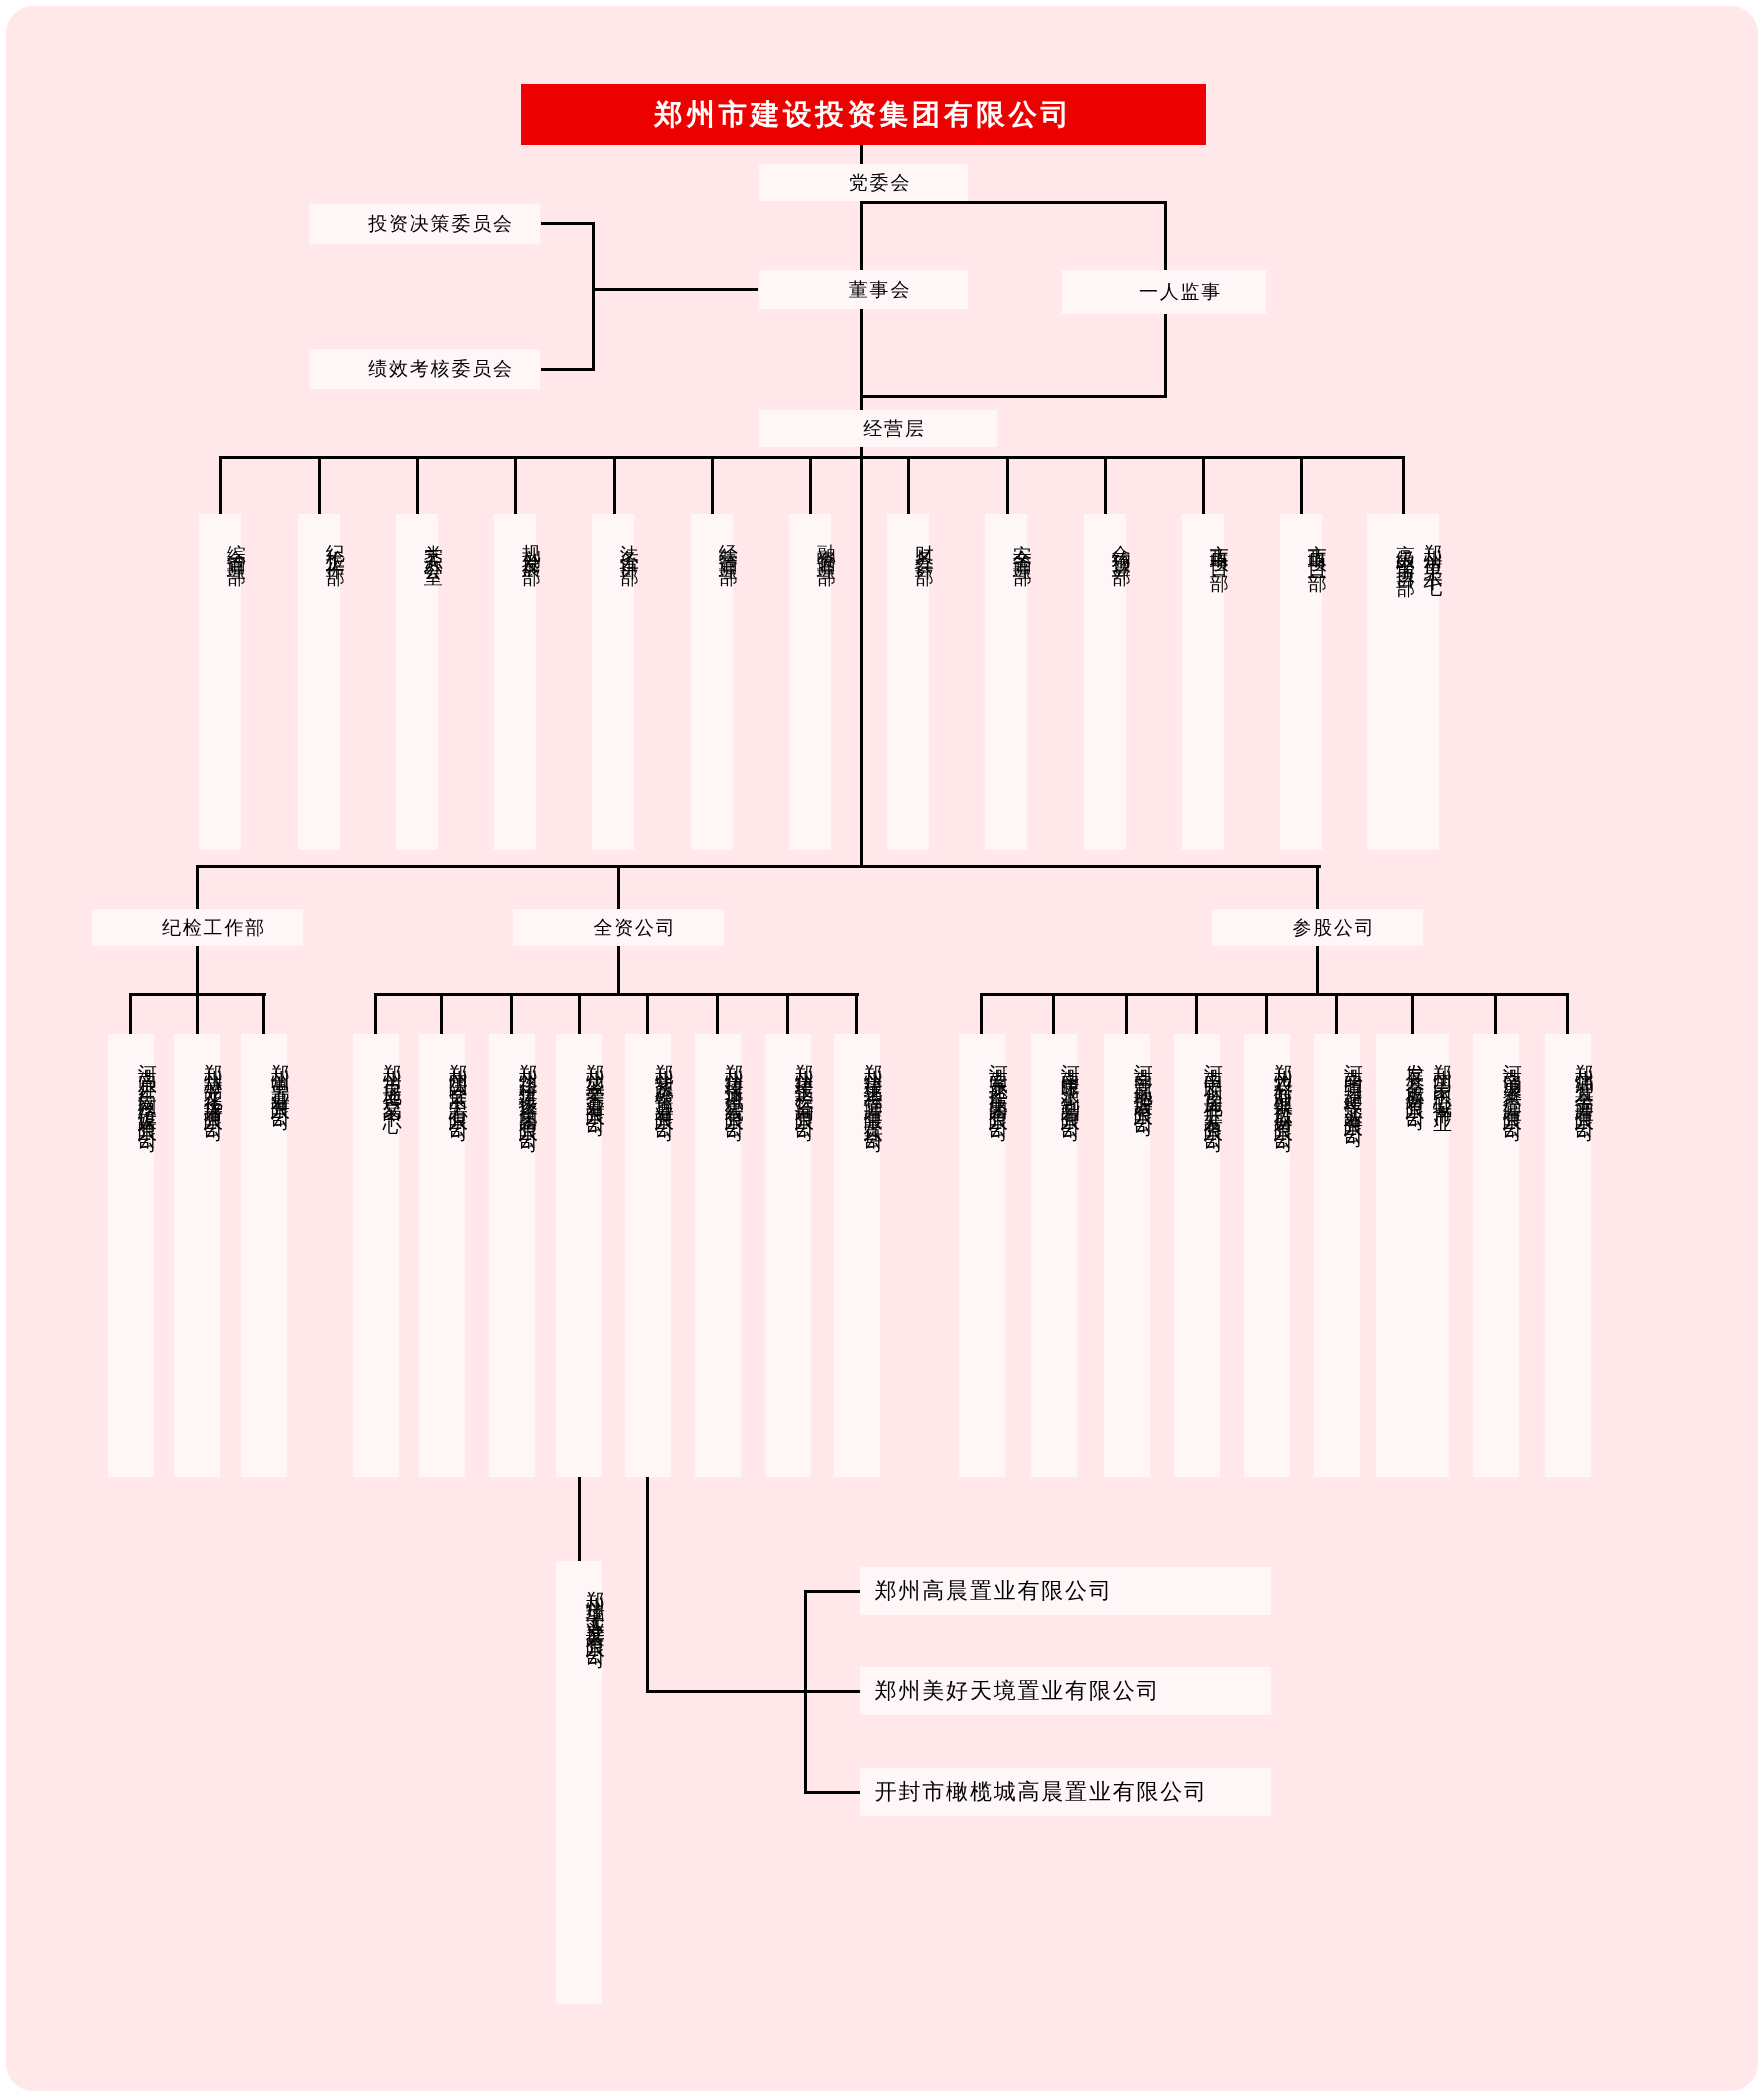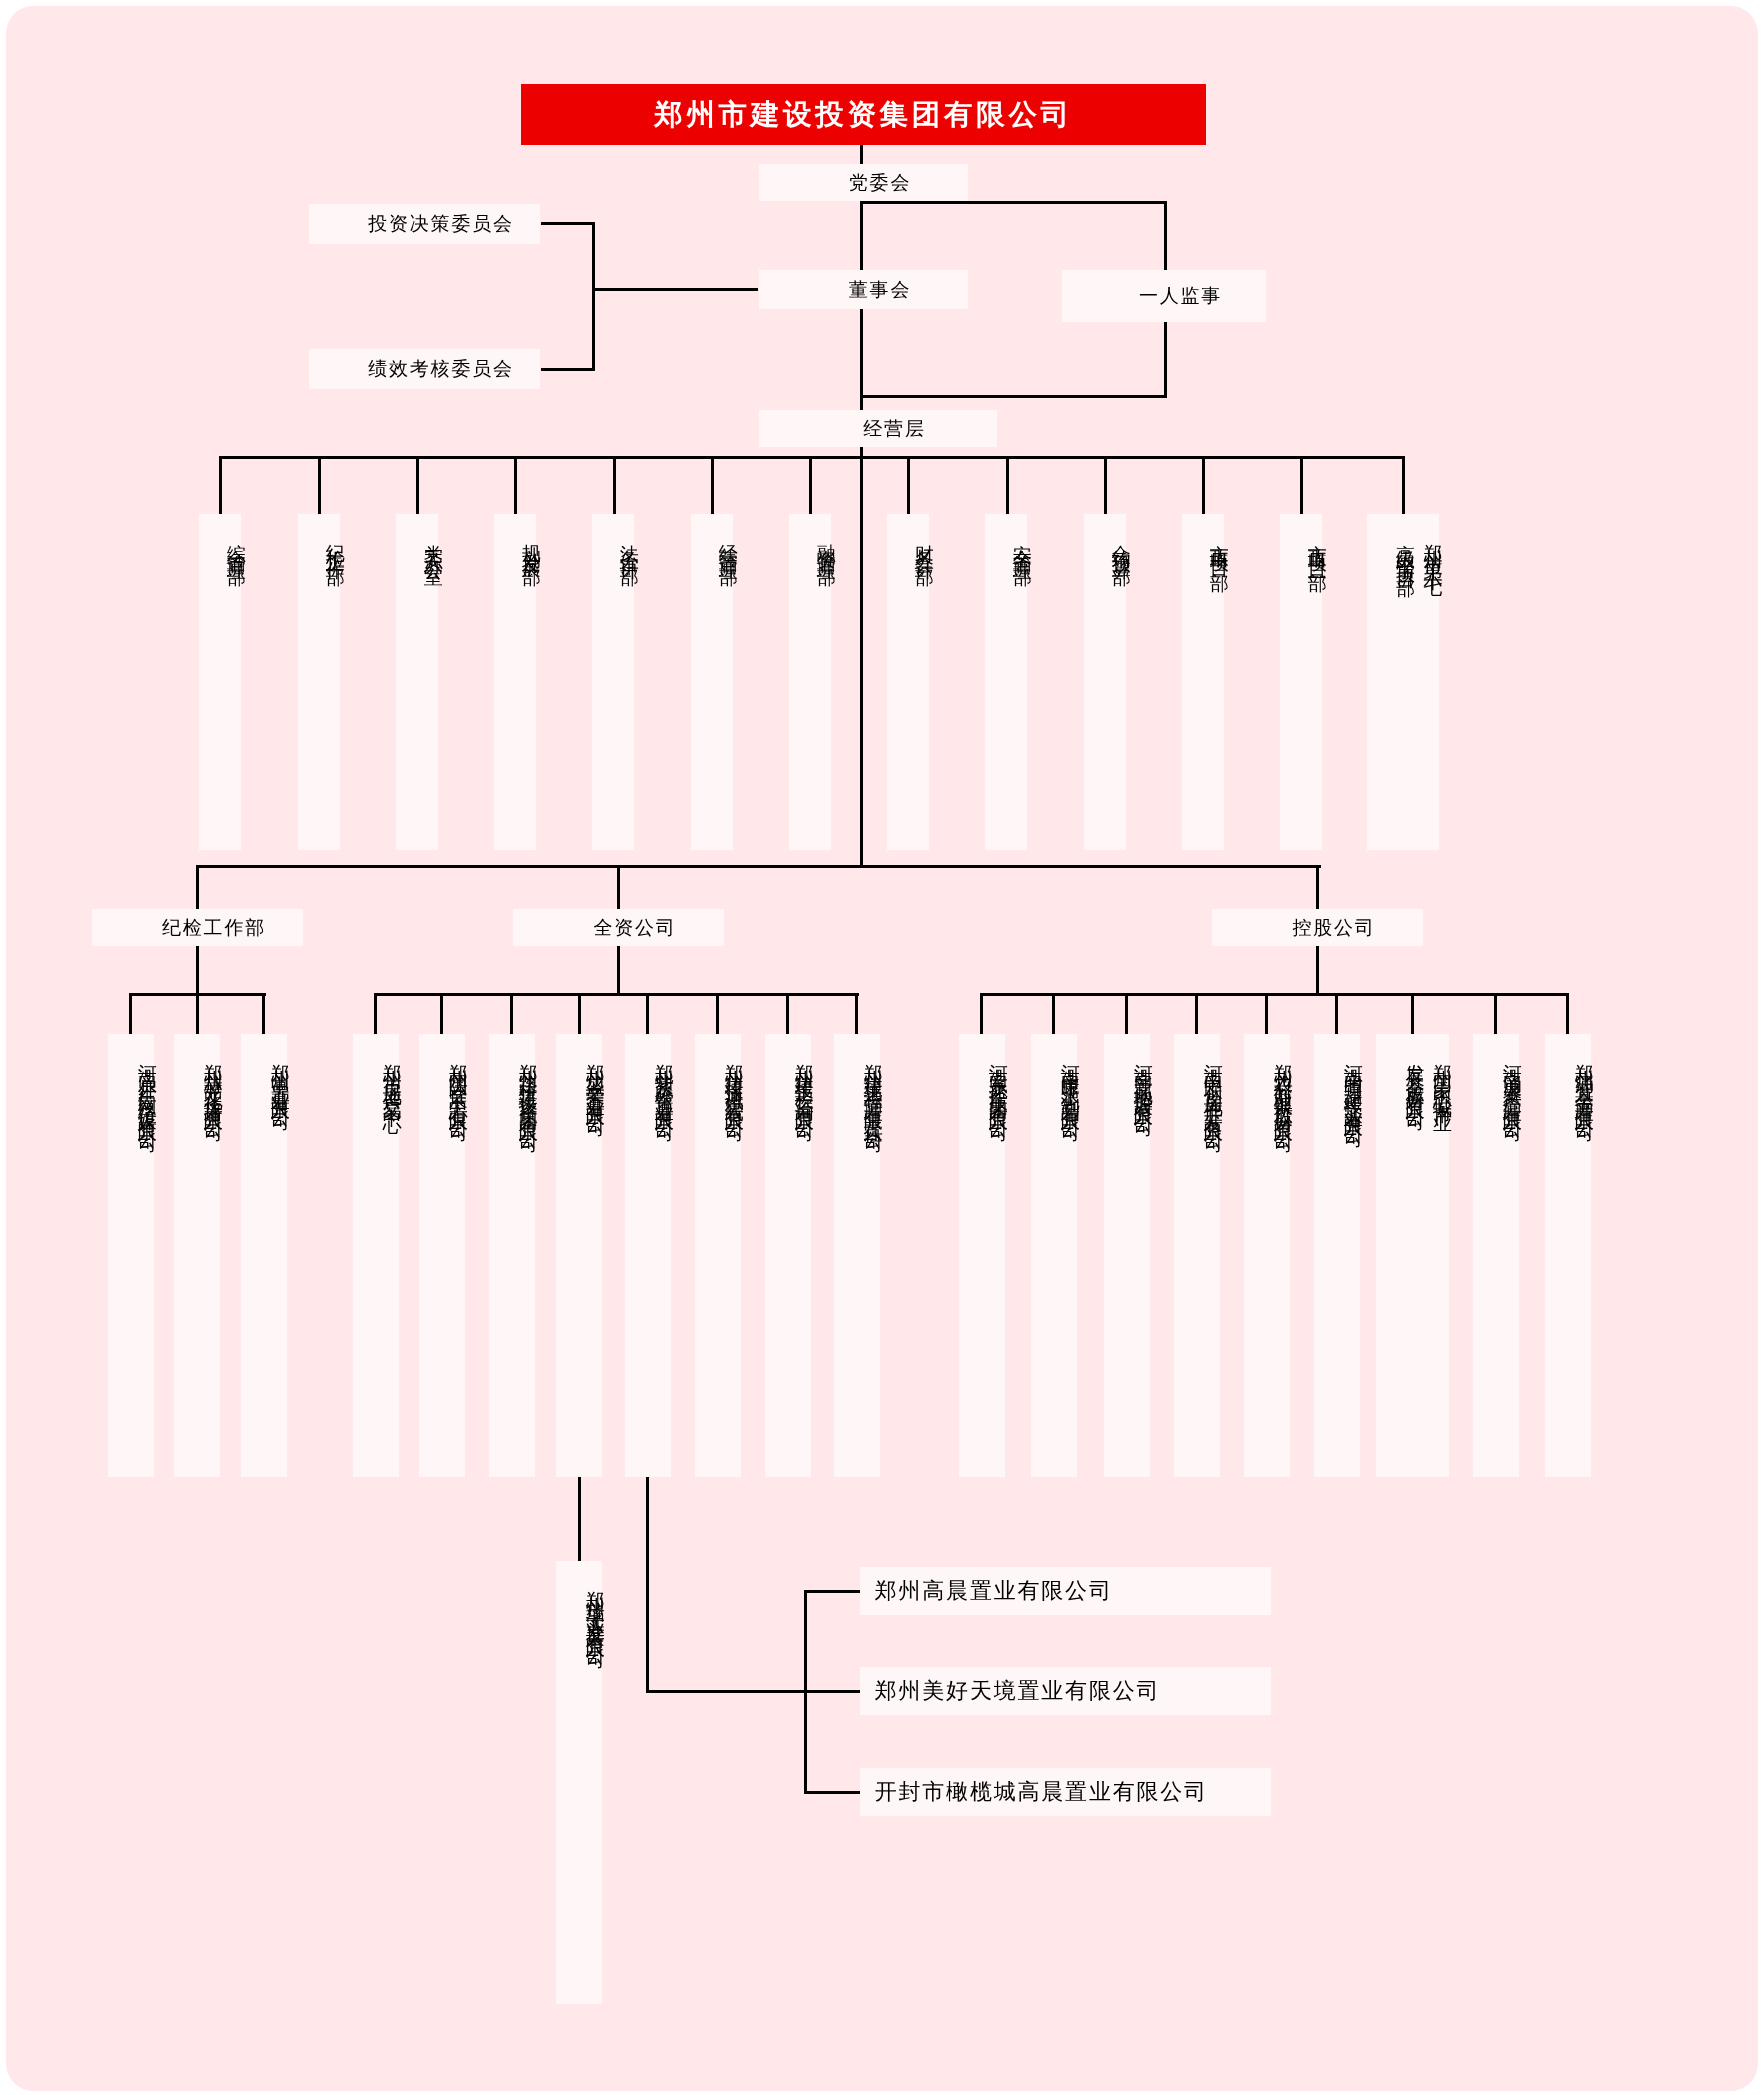"一人监事" div.box { height: 52px -> 44px }
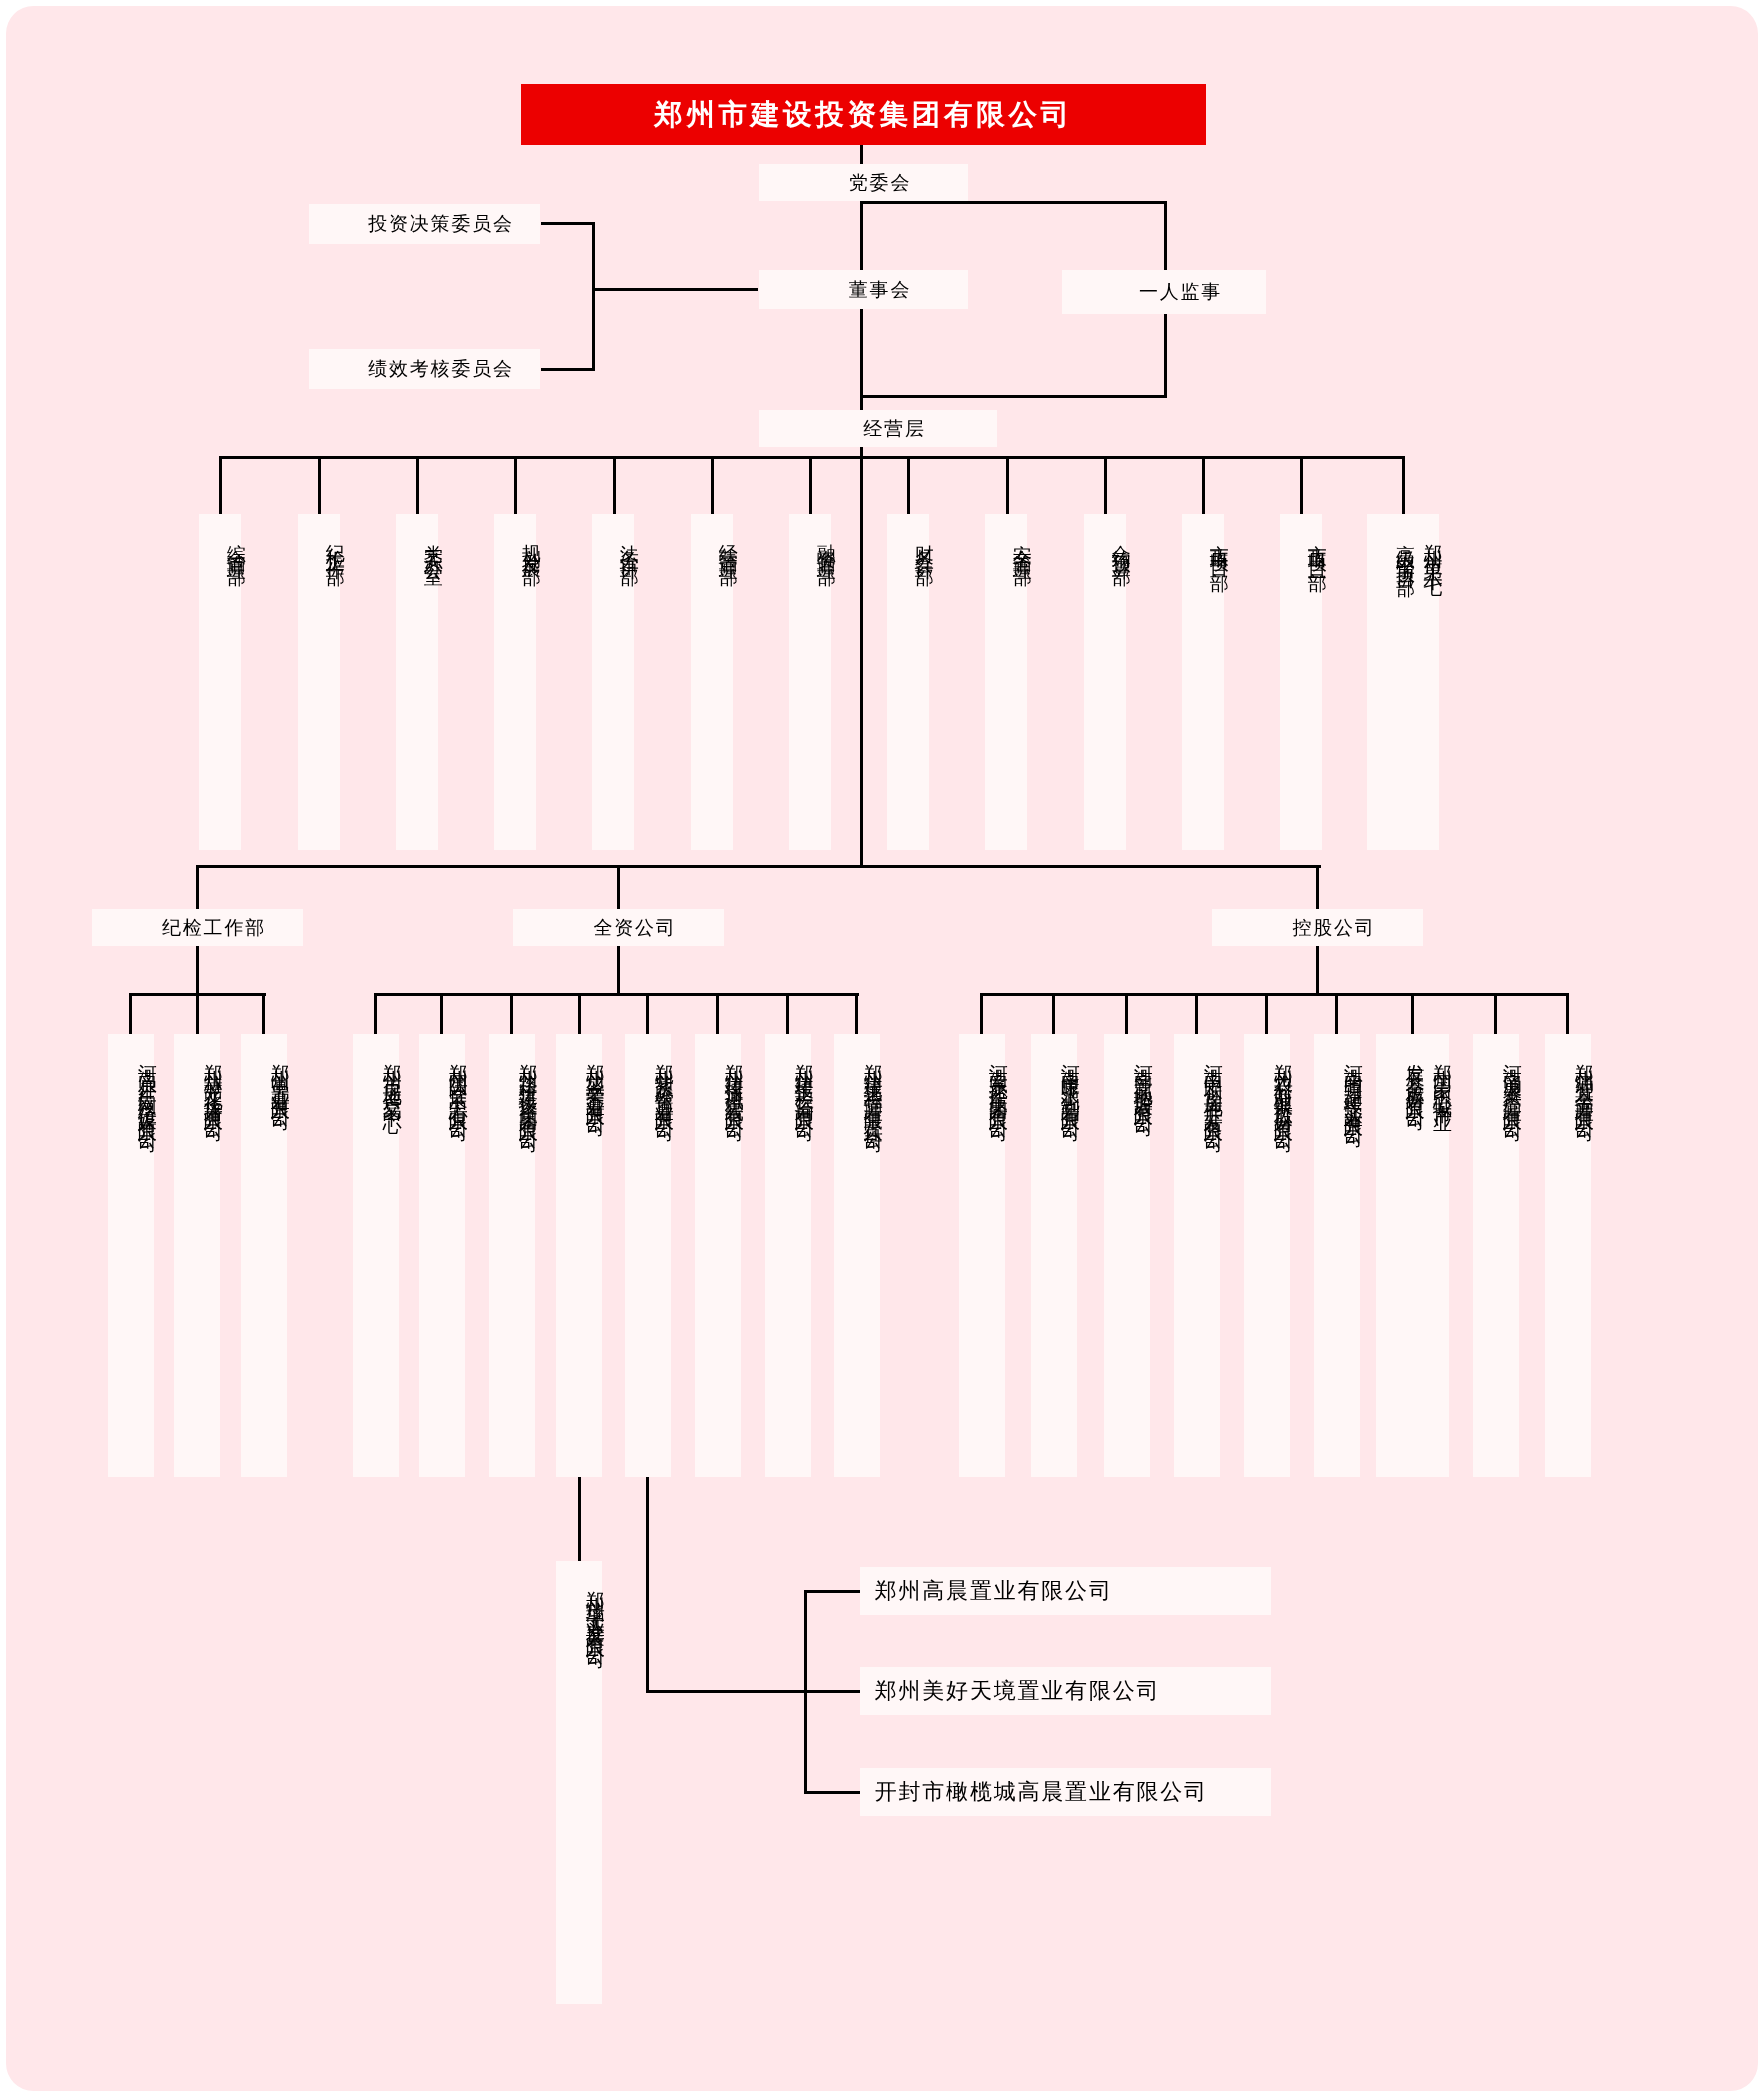"控股公司" span { text: 控 -> 参 }
